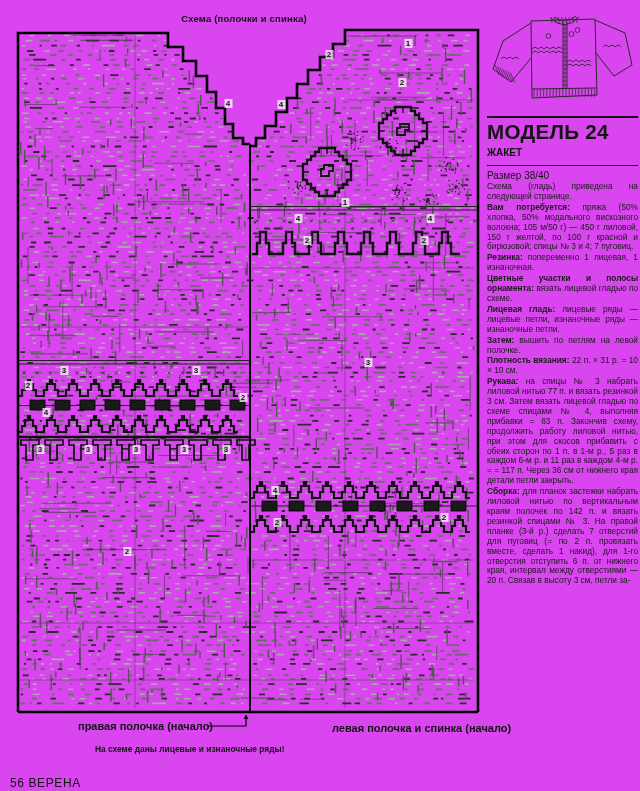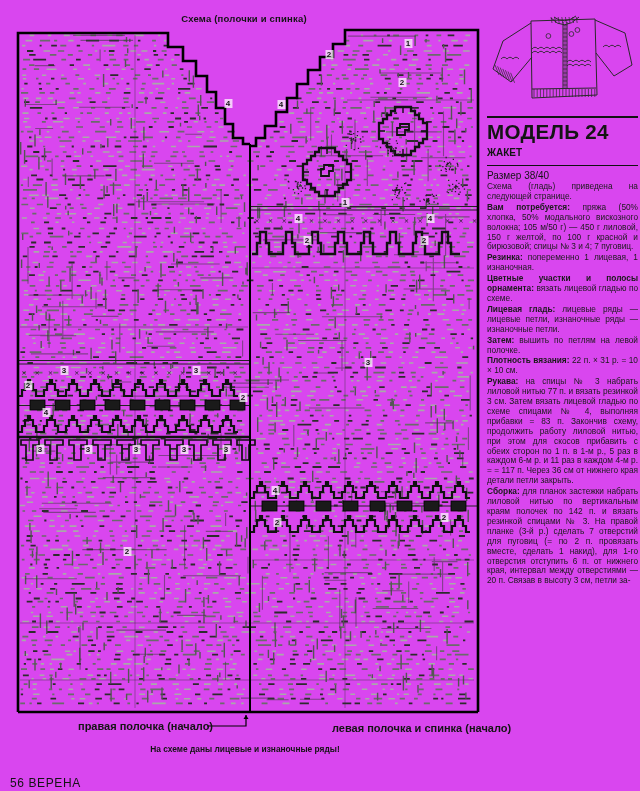"На схеме даны лицевые и" .note { text-align: center -> none }
